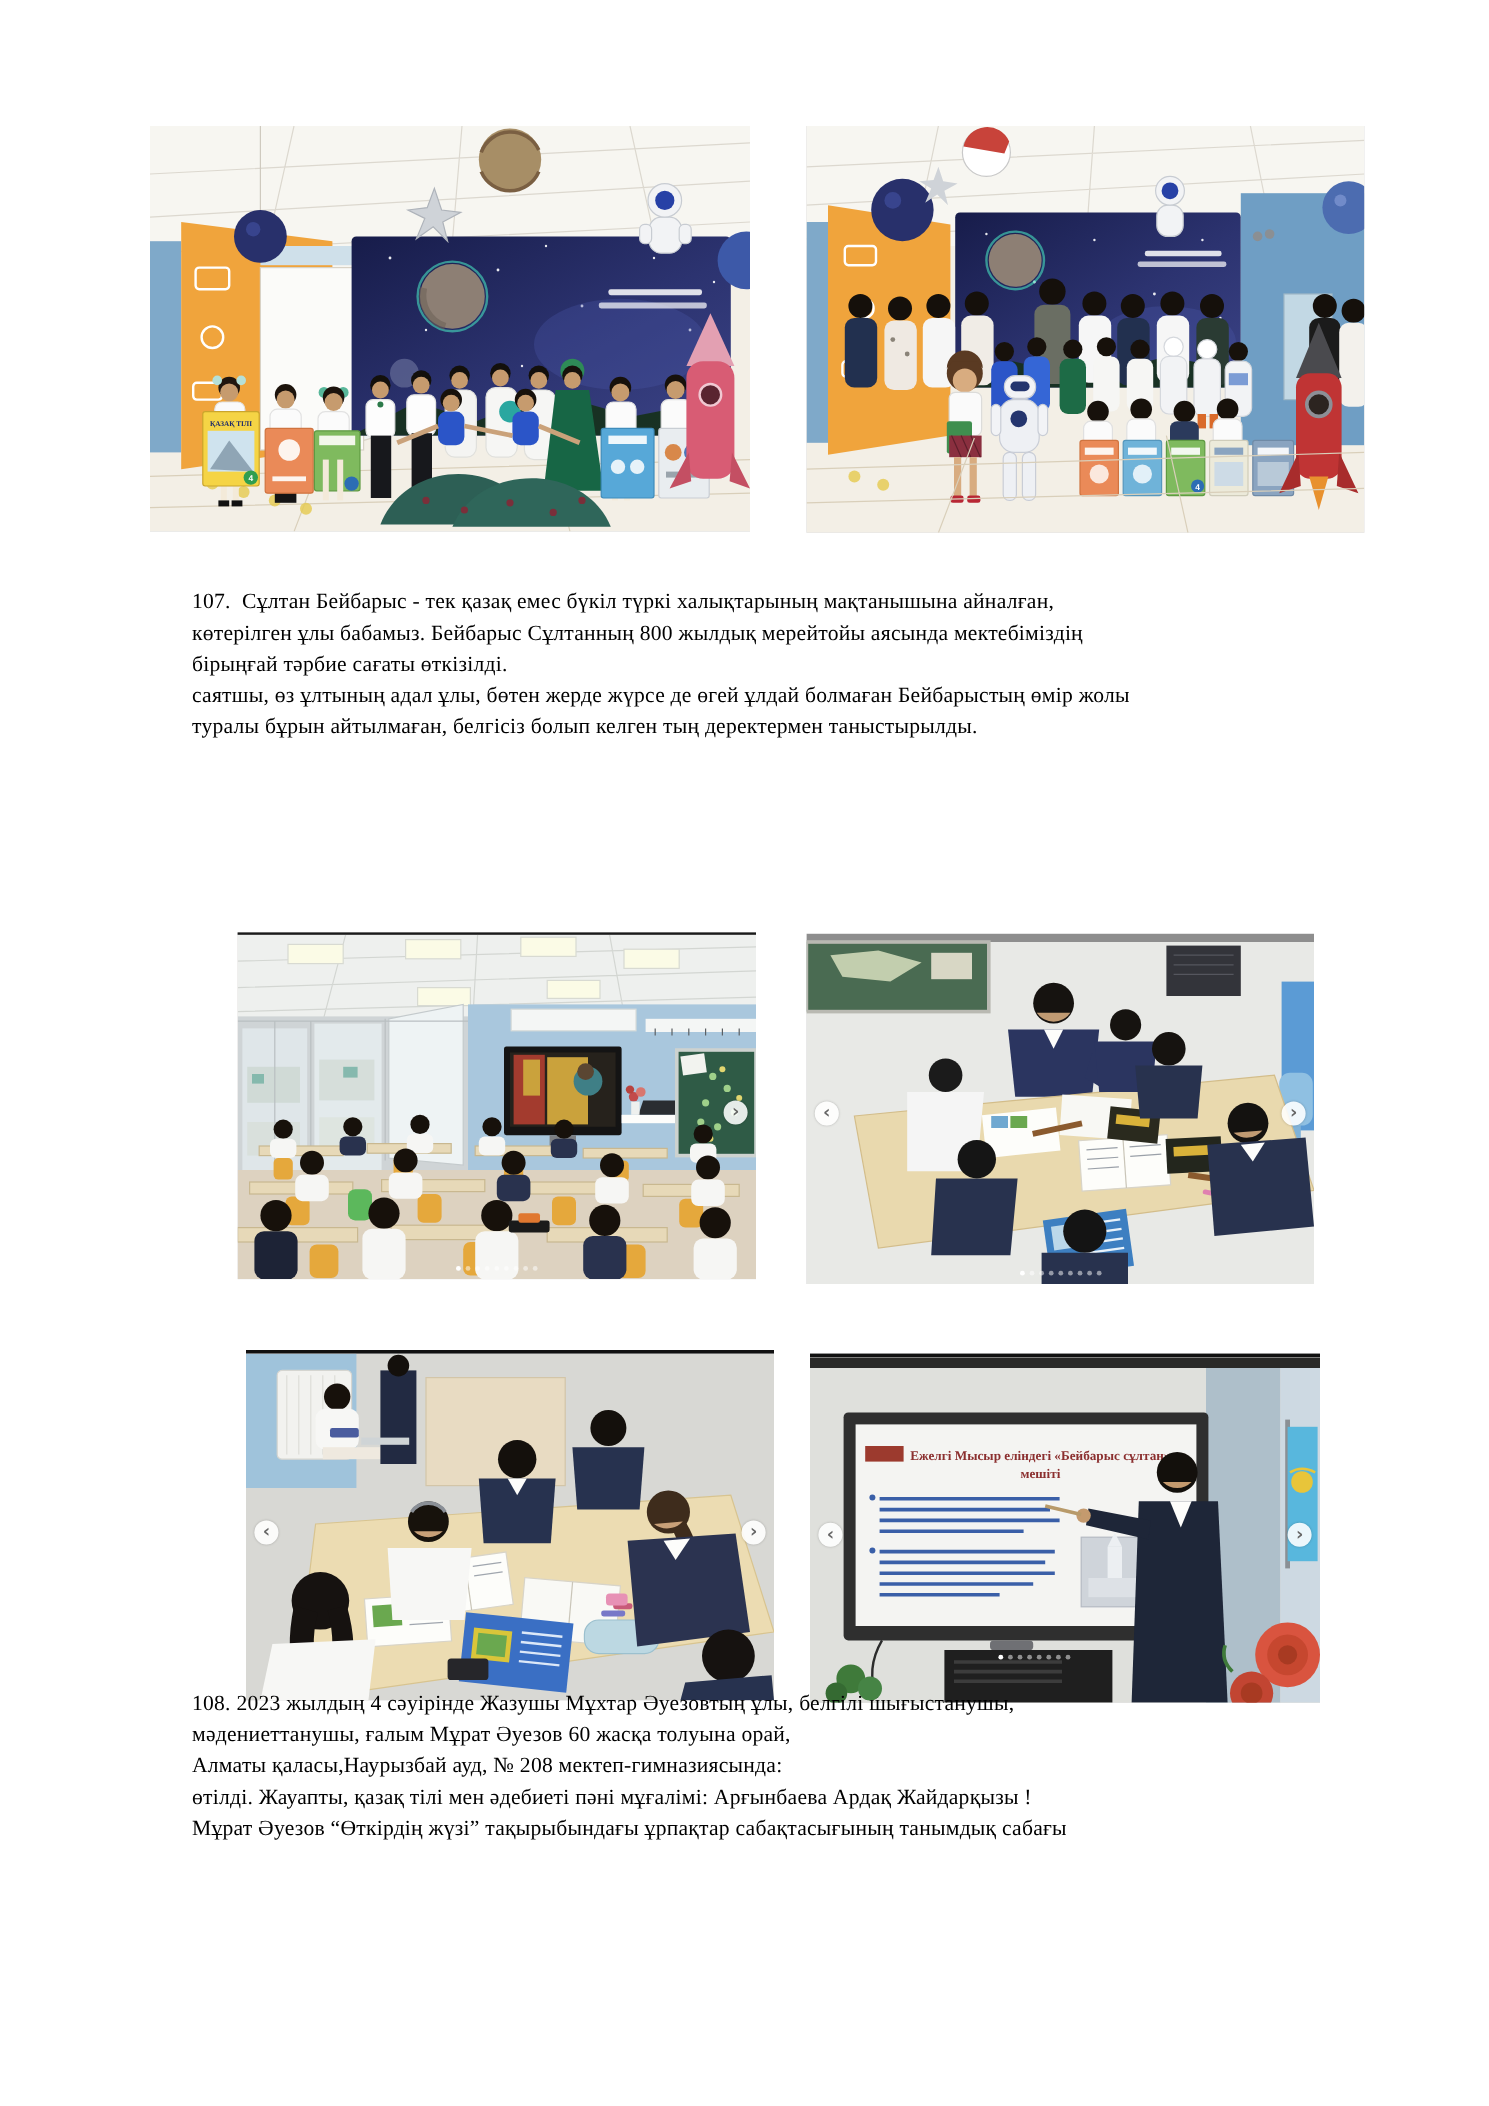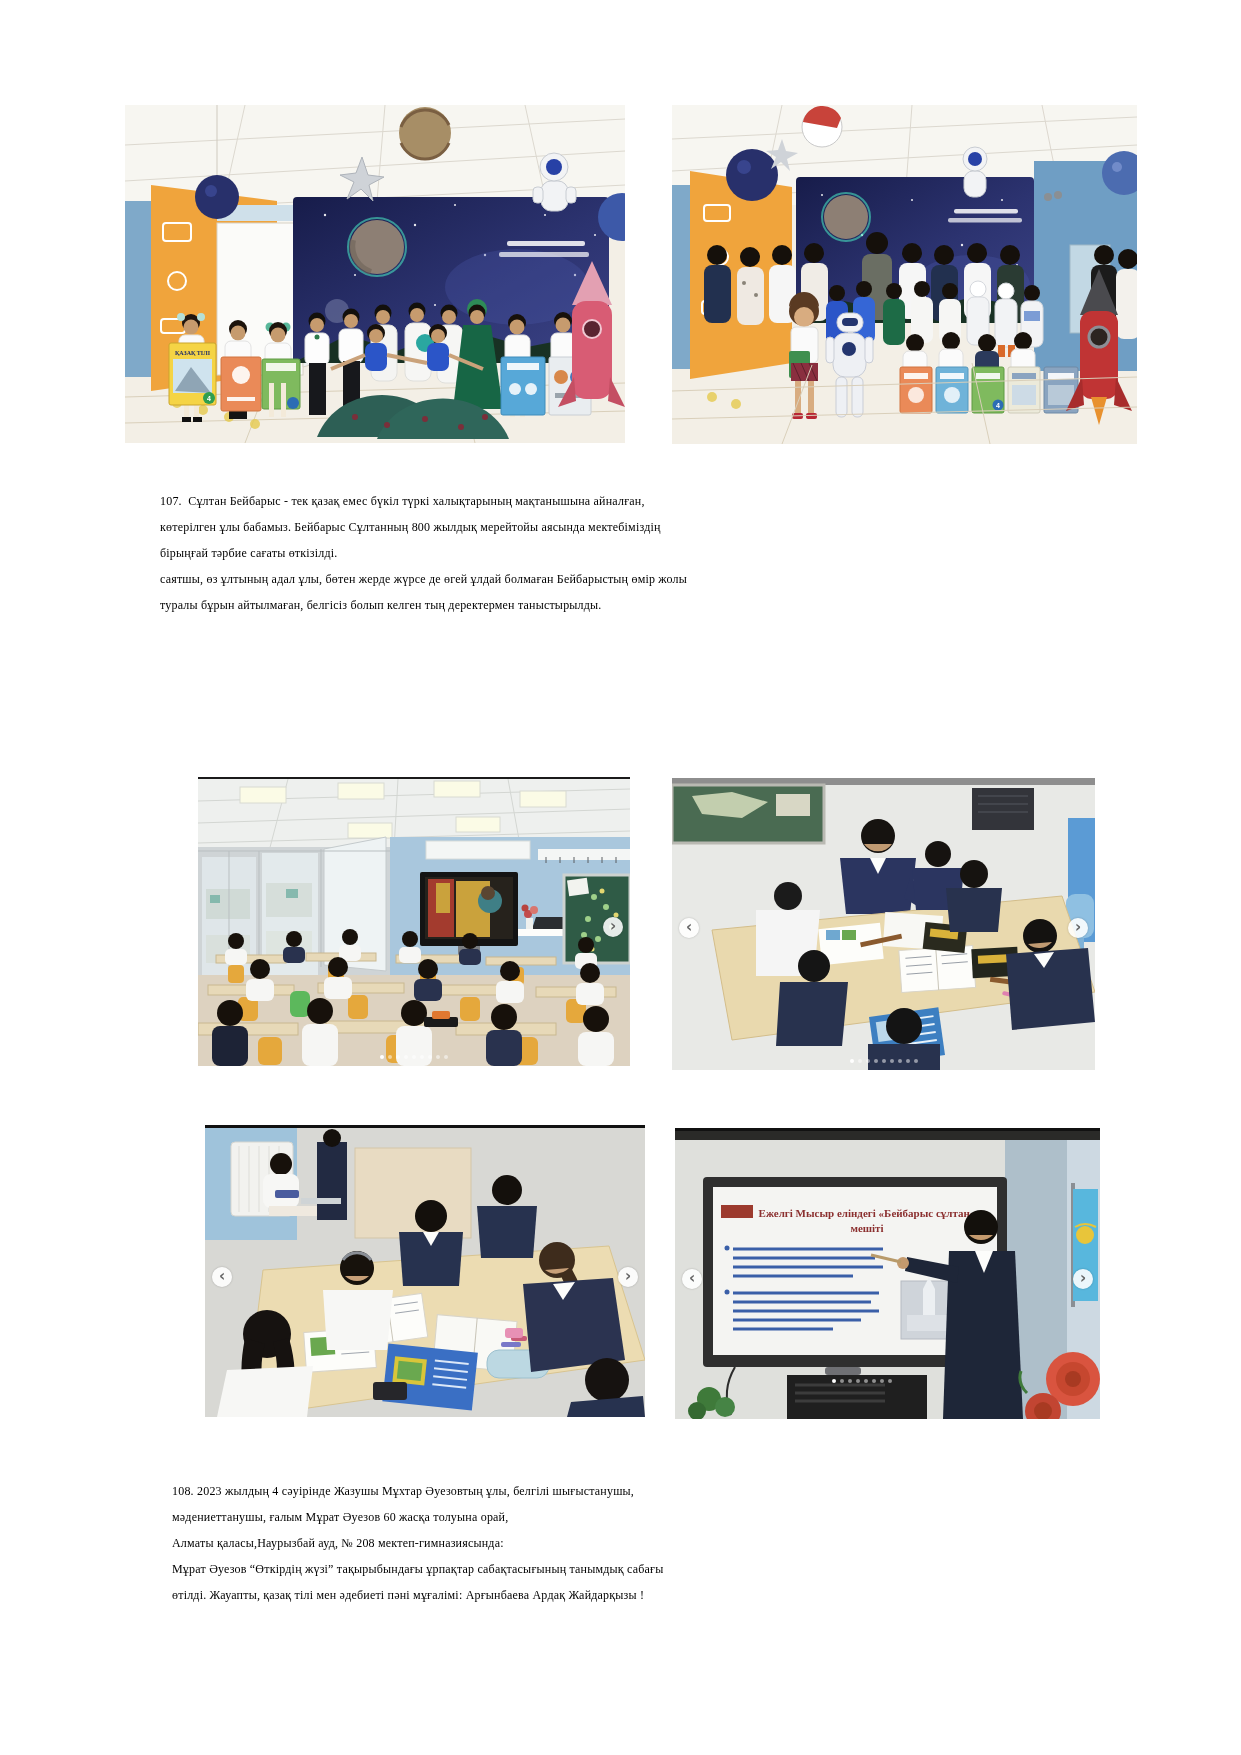"107. Сұлтан Бейбарыс - тек" .para .line { font-size: 12px -> 18px }
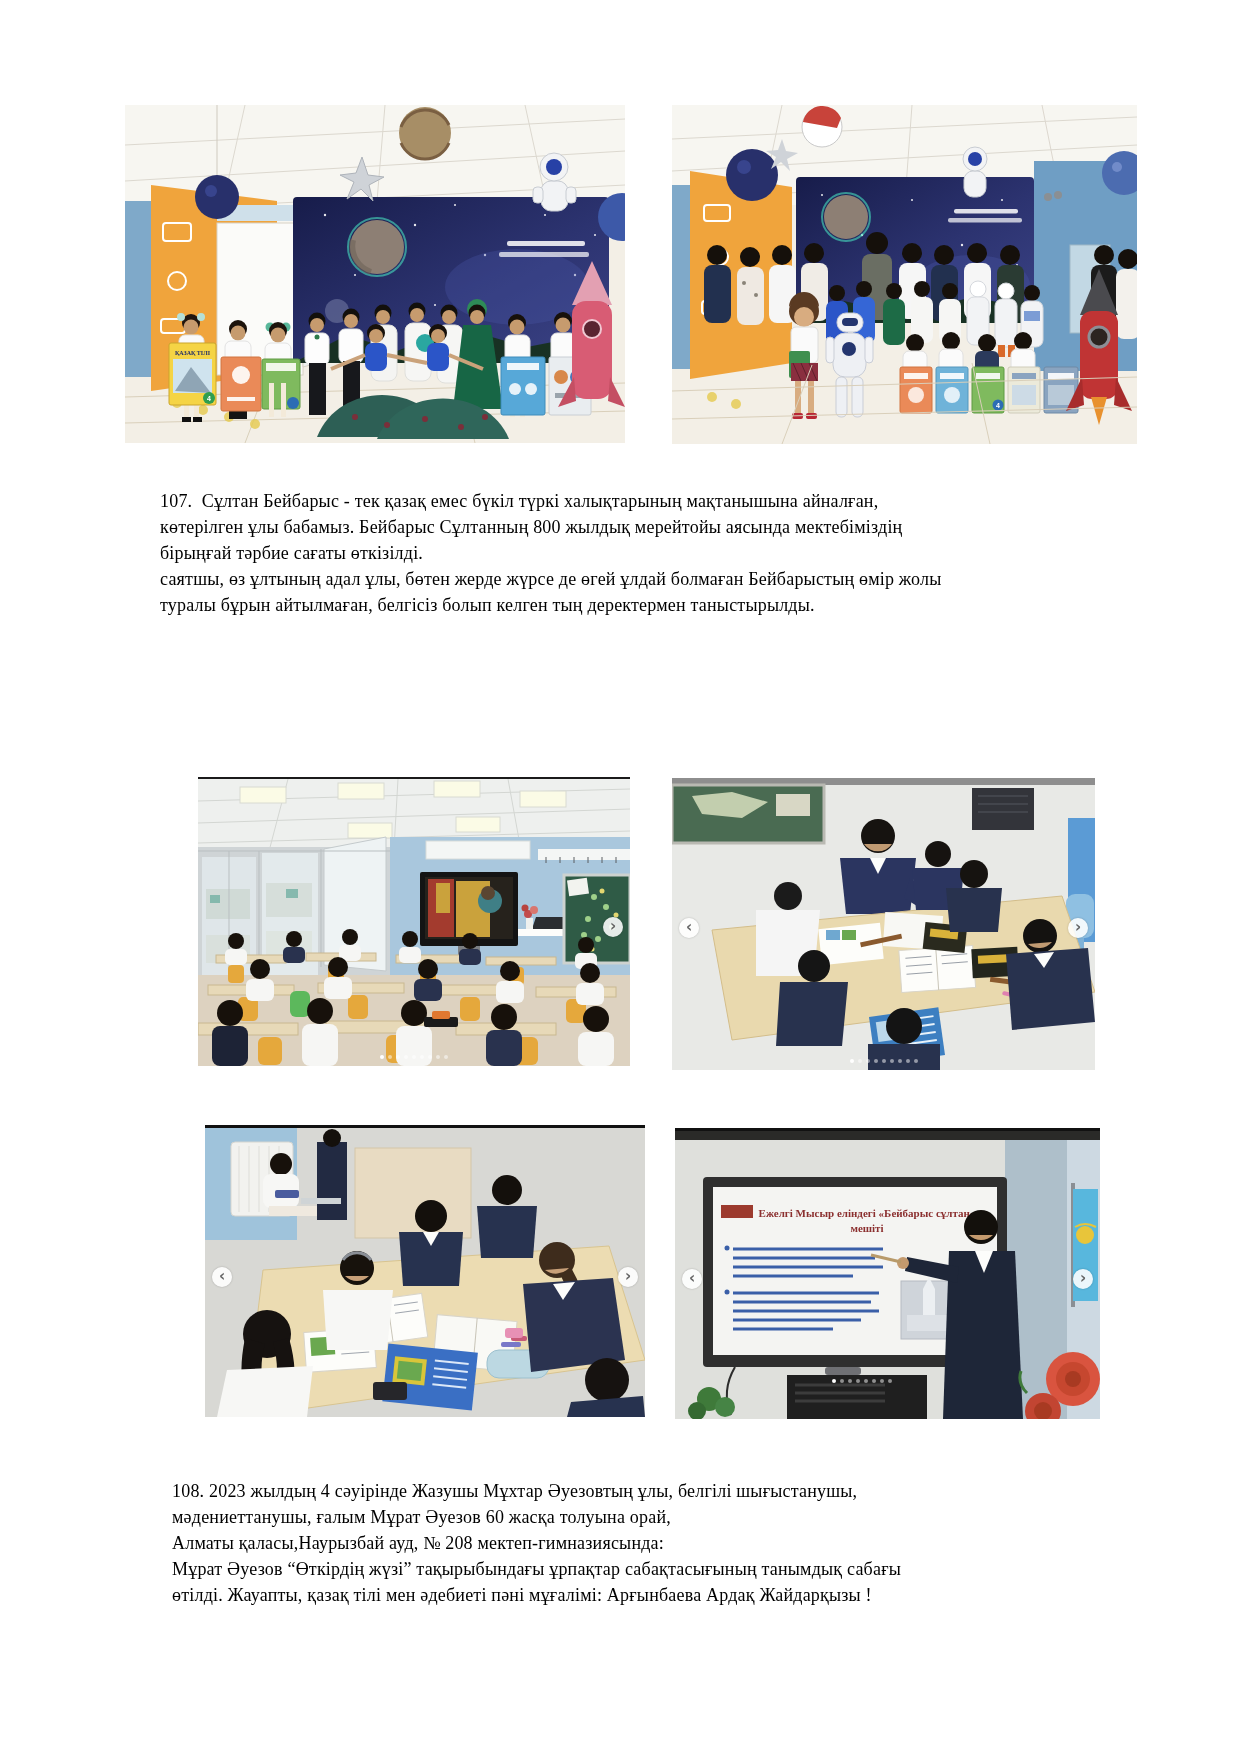"108. 2023 жылдың 4 сәуірінде" .p108 { margin-left: 12px -> none; top: 1478px -> 1406px }
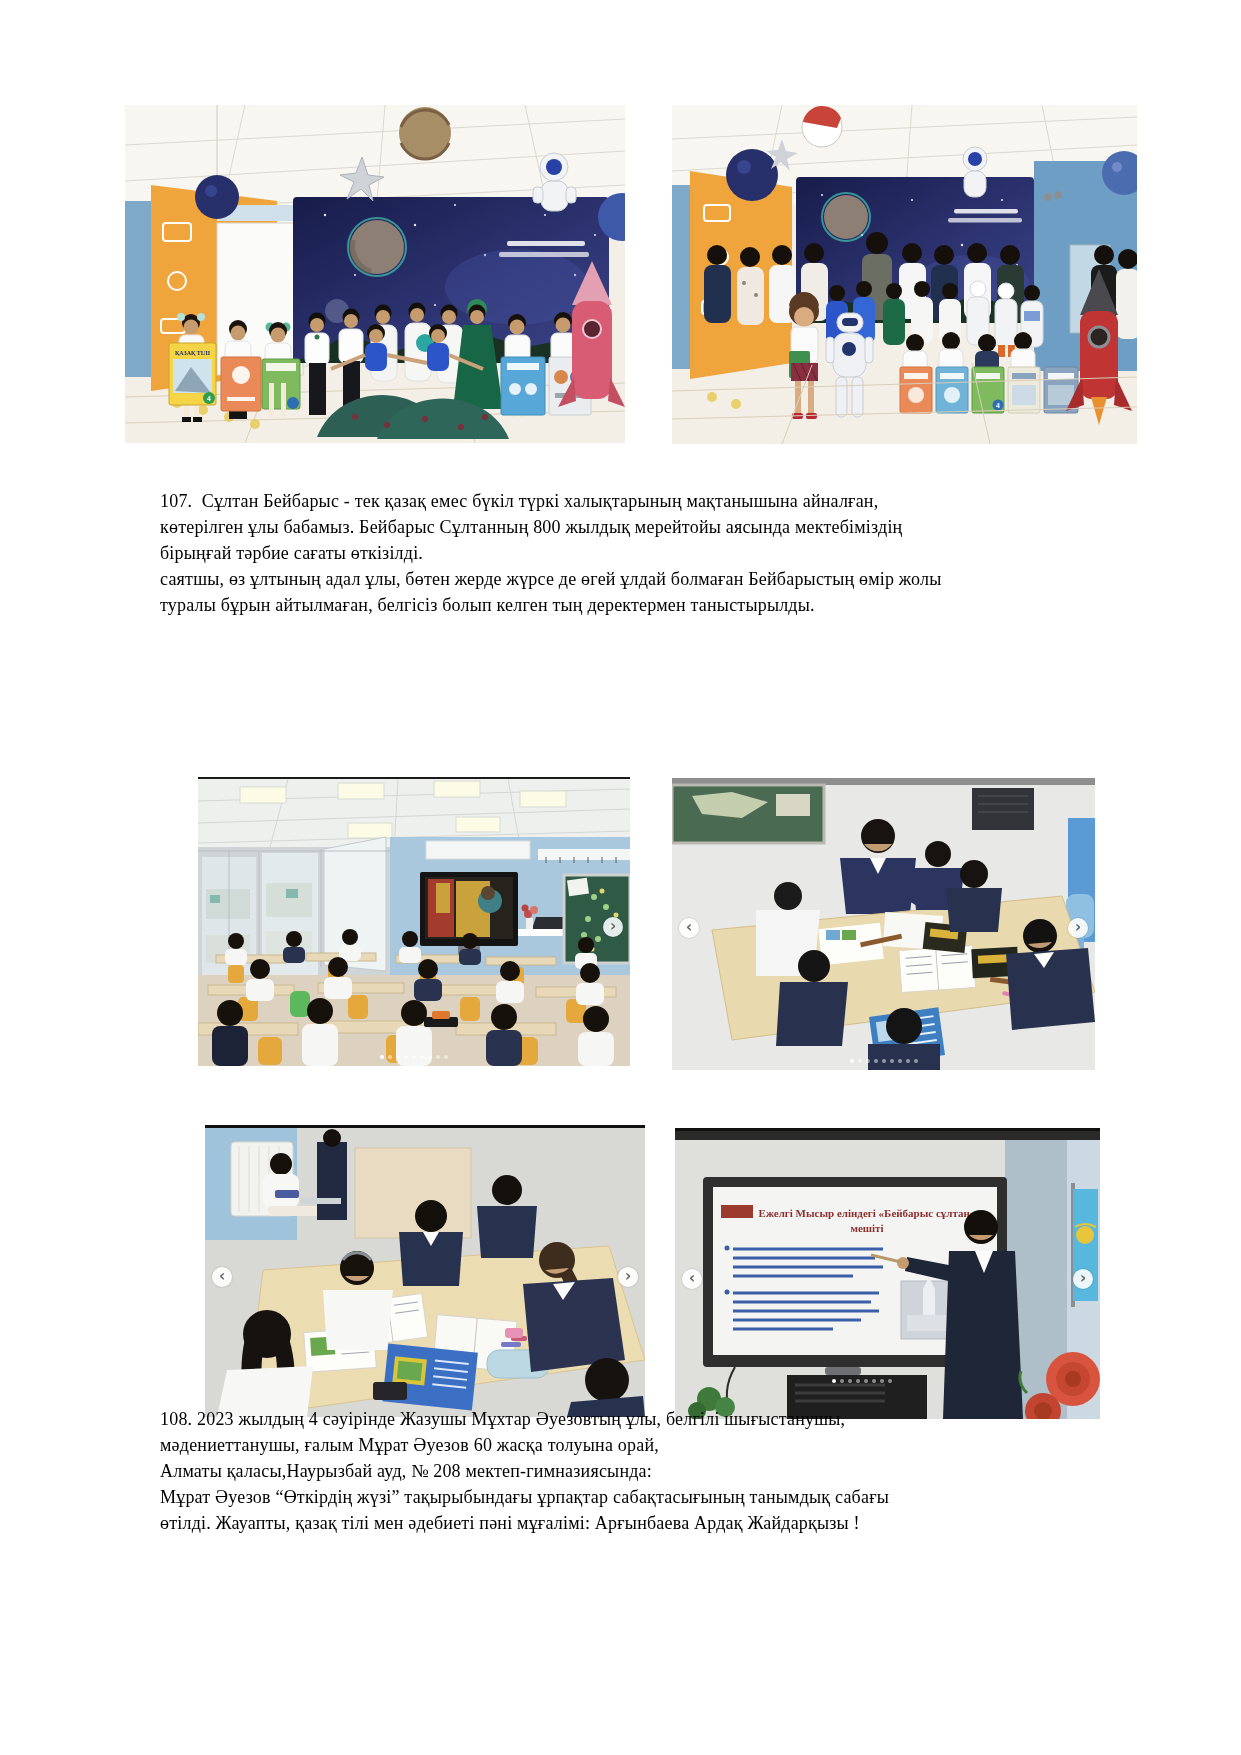"Мұрат Әуезов “Өткірдің жүзі”" div.line { order: before "өтілді. Жауапты, қазақ тілі мен" -> after "өтілді. Жауапты, қазақ тілі мен" }
